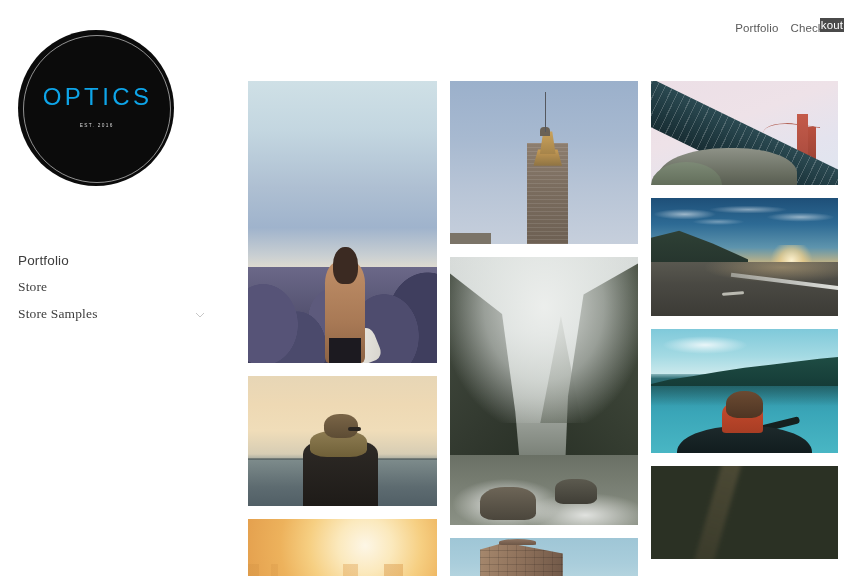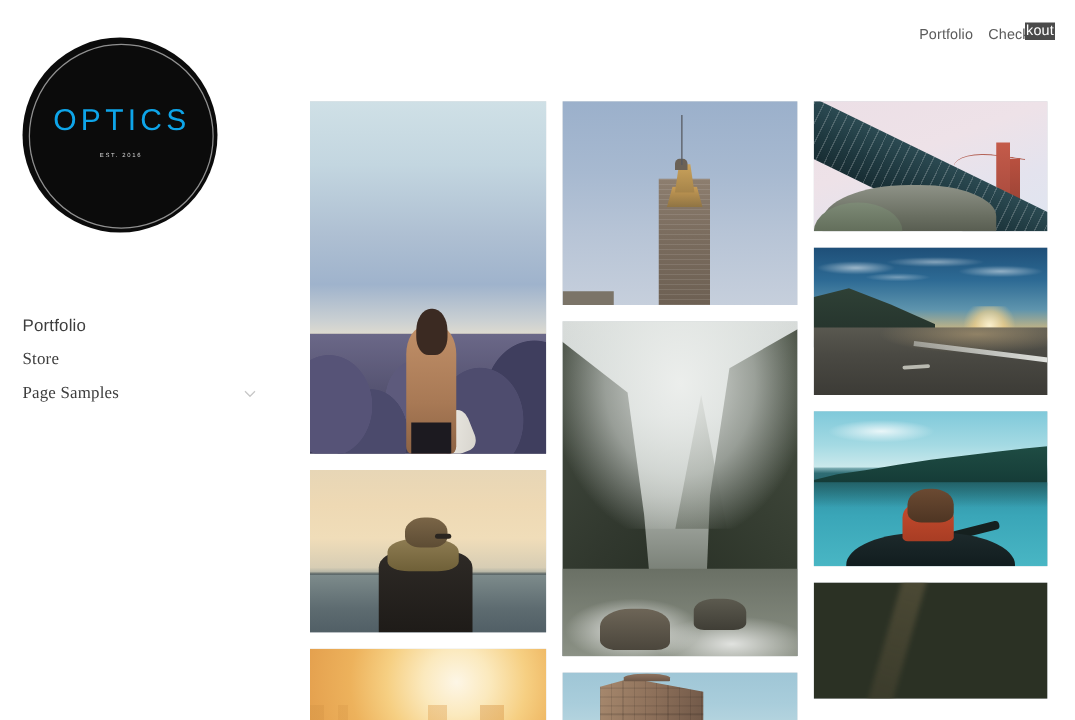"Page Samples" span.nav-label { text: Page -> Store }
